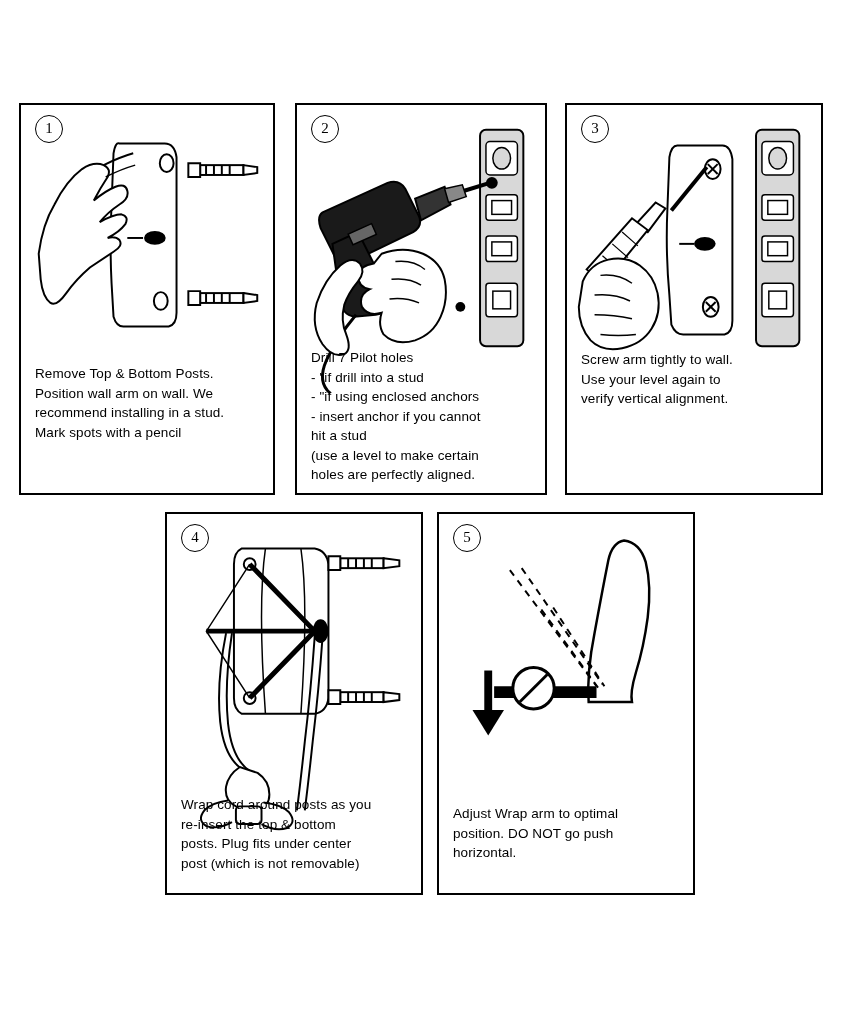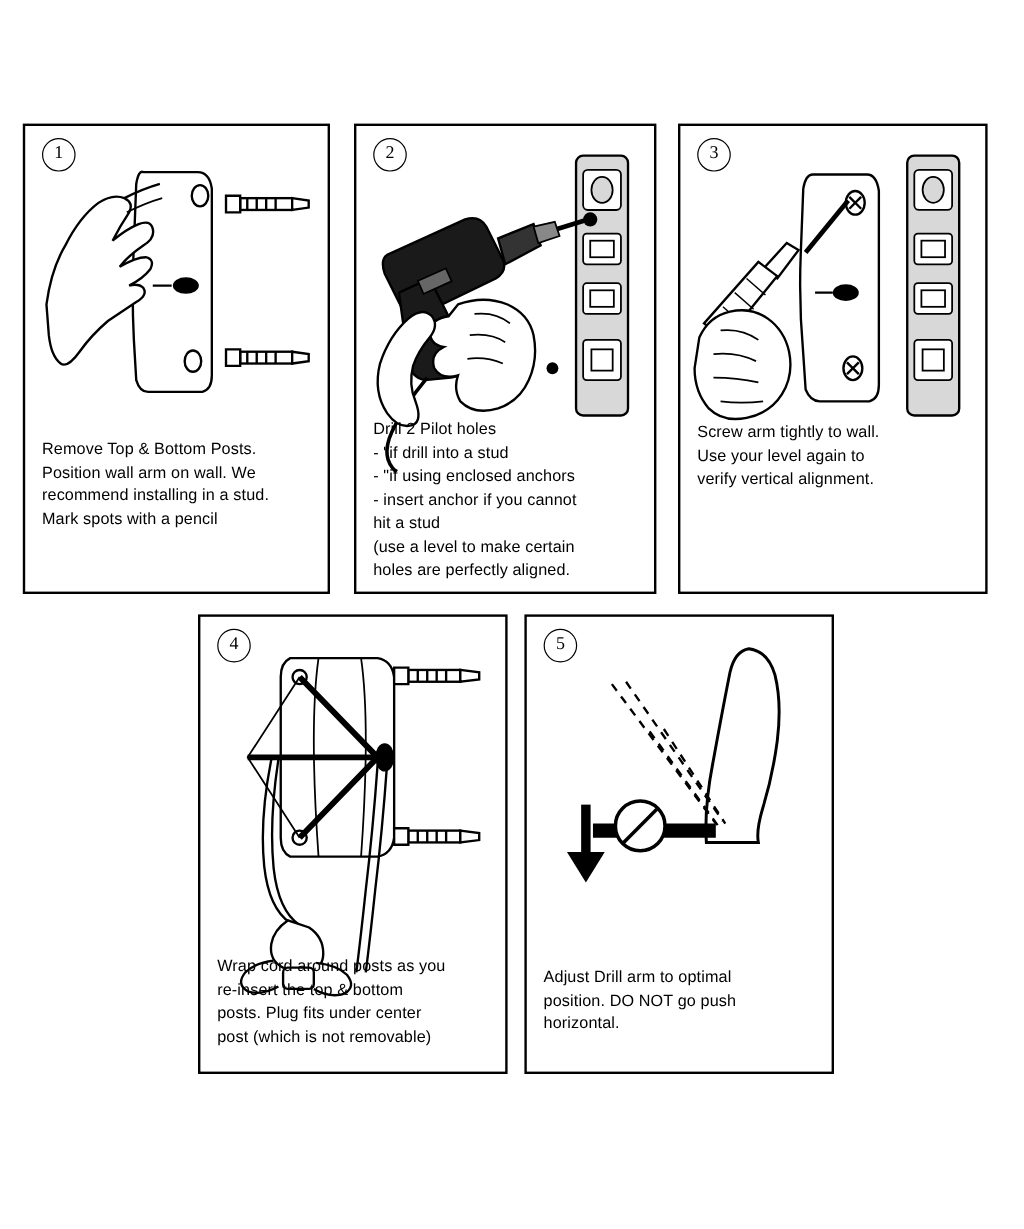"Drill 2 Pilot holes" div.caption { text: 2 -> 7 }
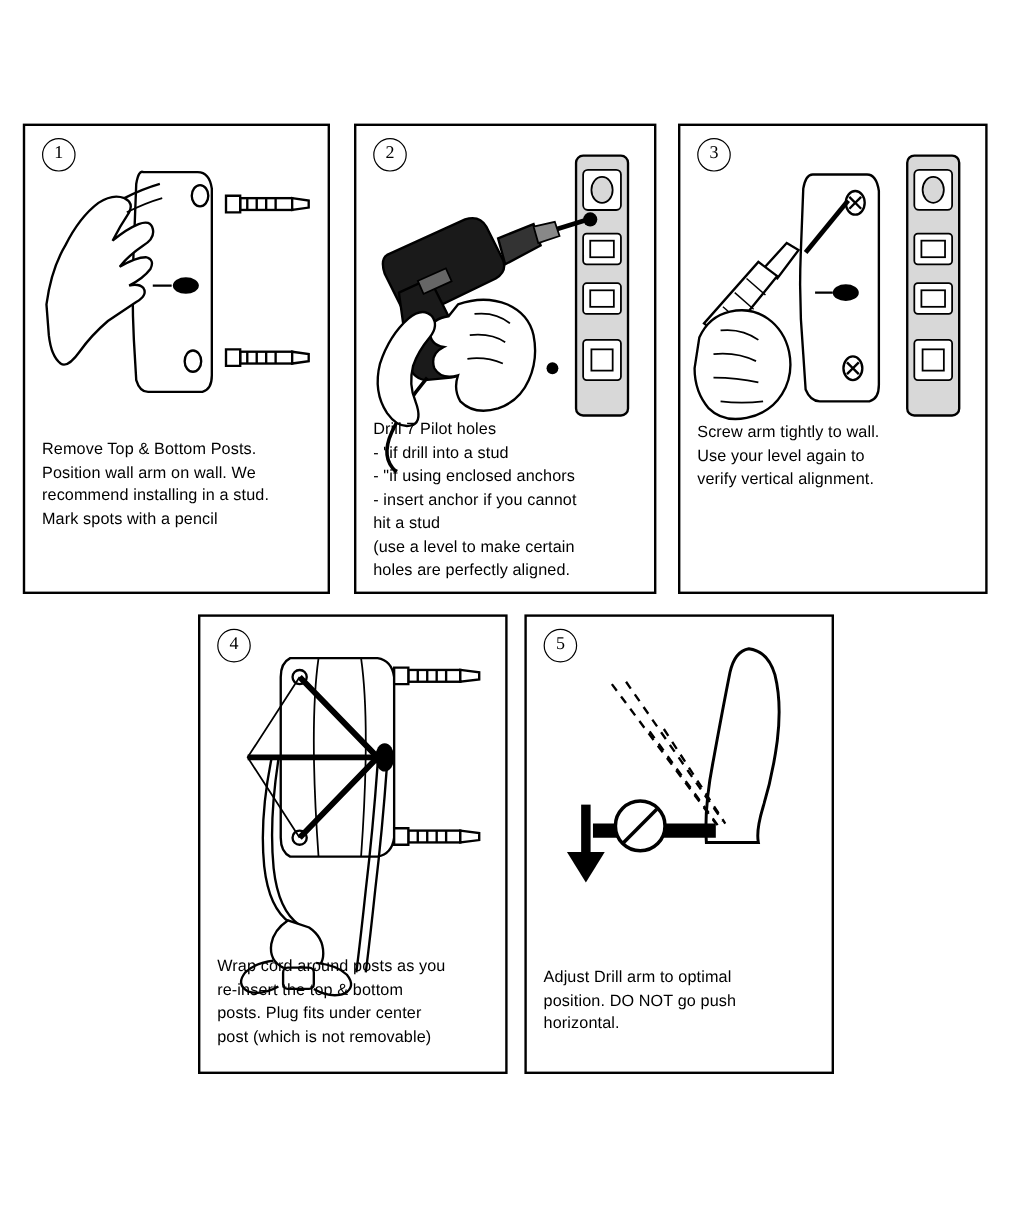"Adjust Drill arm to optimal" div.caption { text: Drill -> Wrap }
